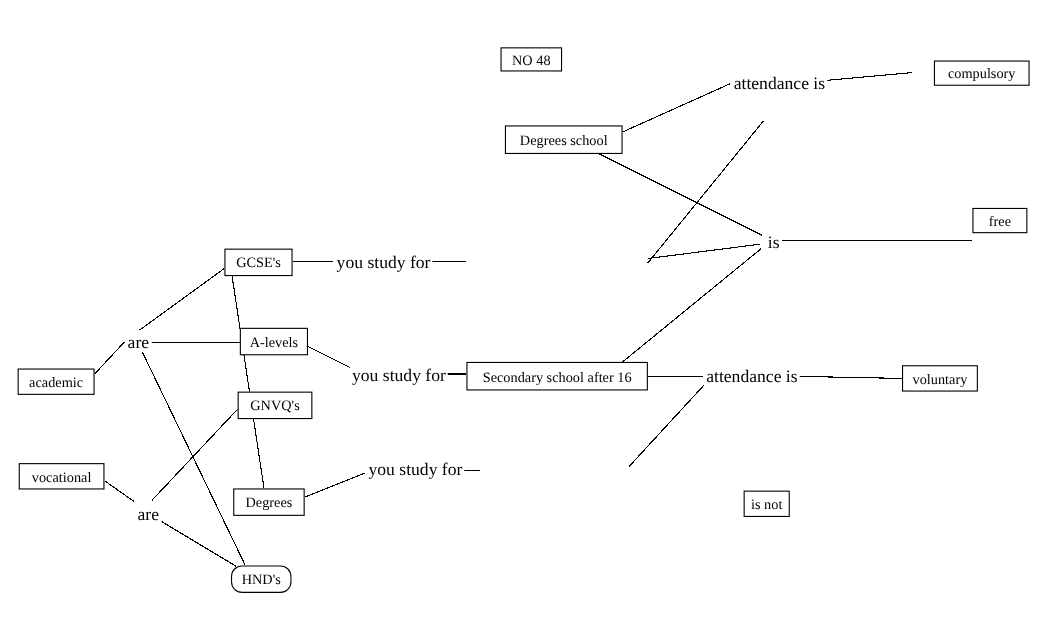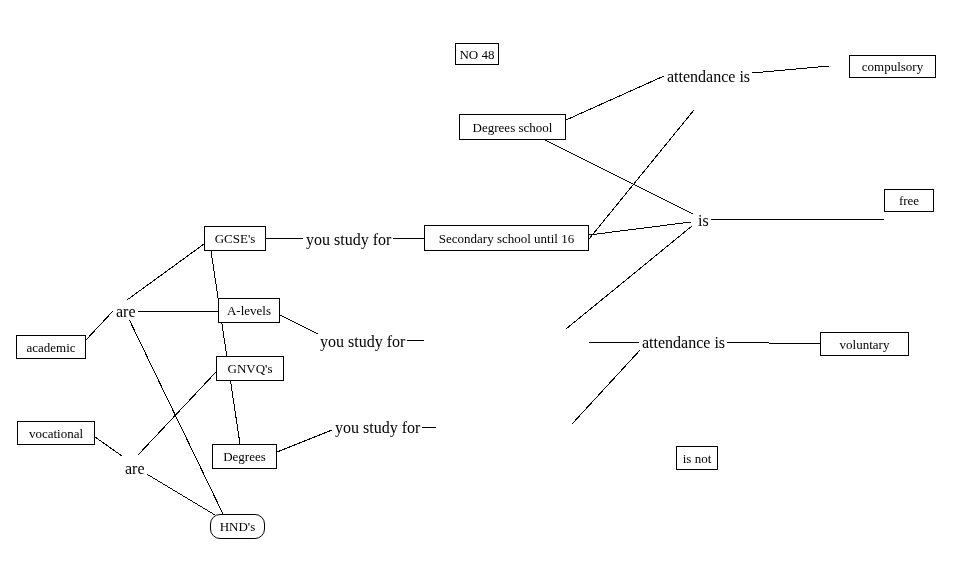"NO 48" div.node { width: 44px -> 56px }
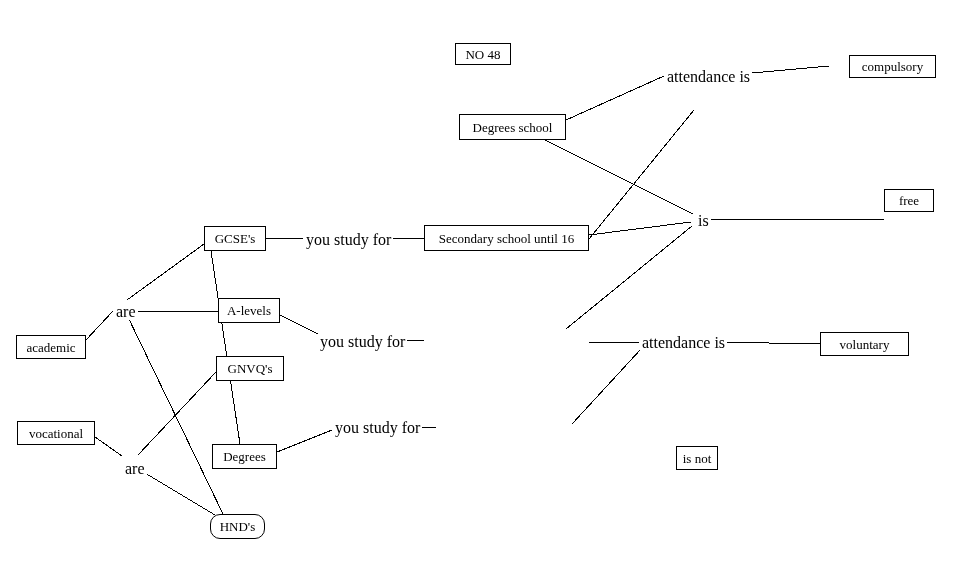"Secondary school until 16" div.node { html: <div> <span>Secondary school until 16</span> </div> -> none }
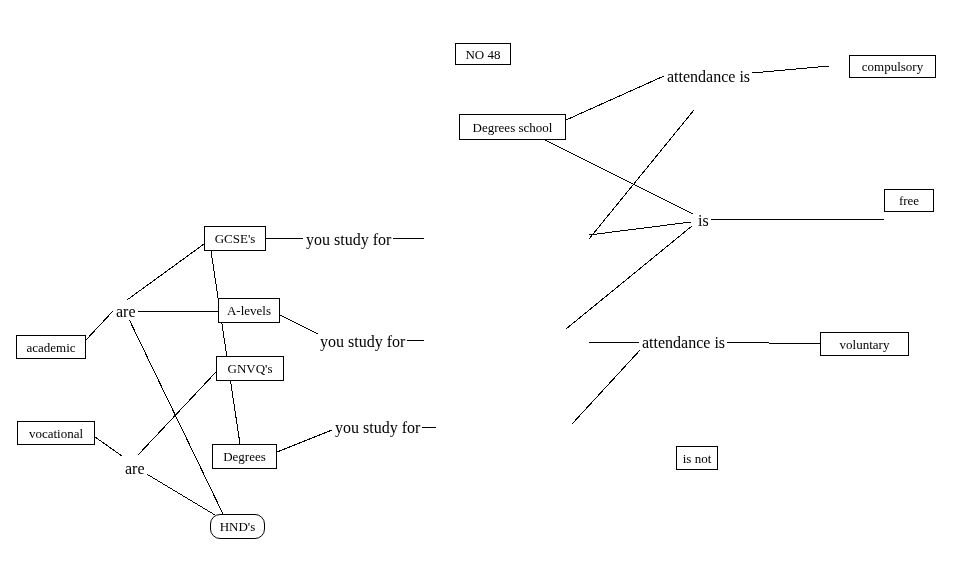"Secondary school after 16" div.node { html: none -> <div> <span>Secondary school after 16</span> </div> }
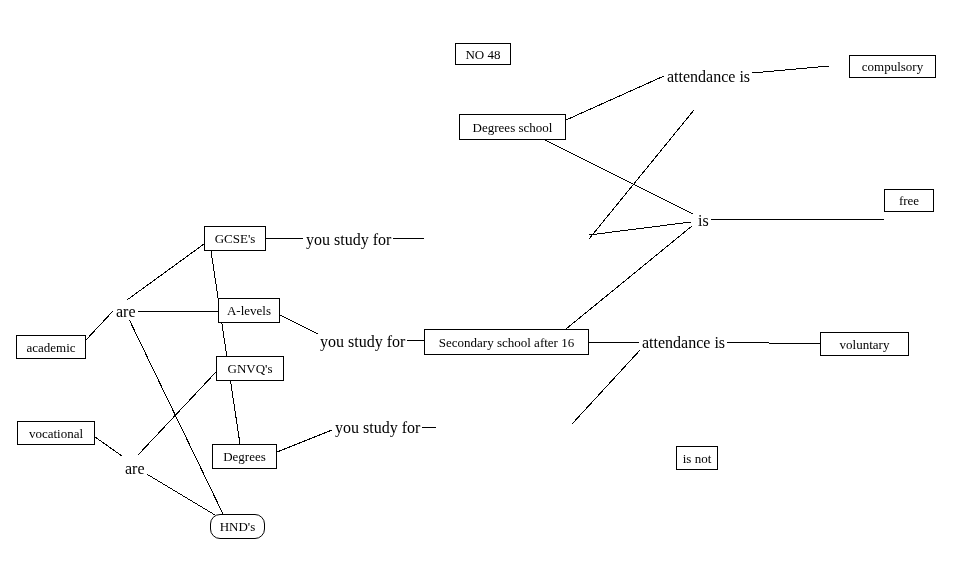"voluntary" div.node { width: 89px -> 69px }
